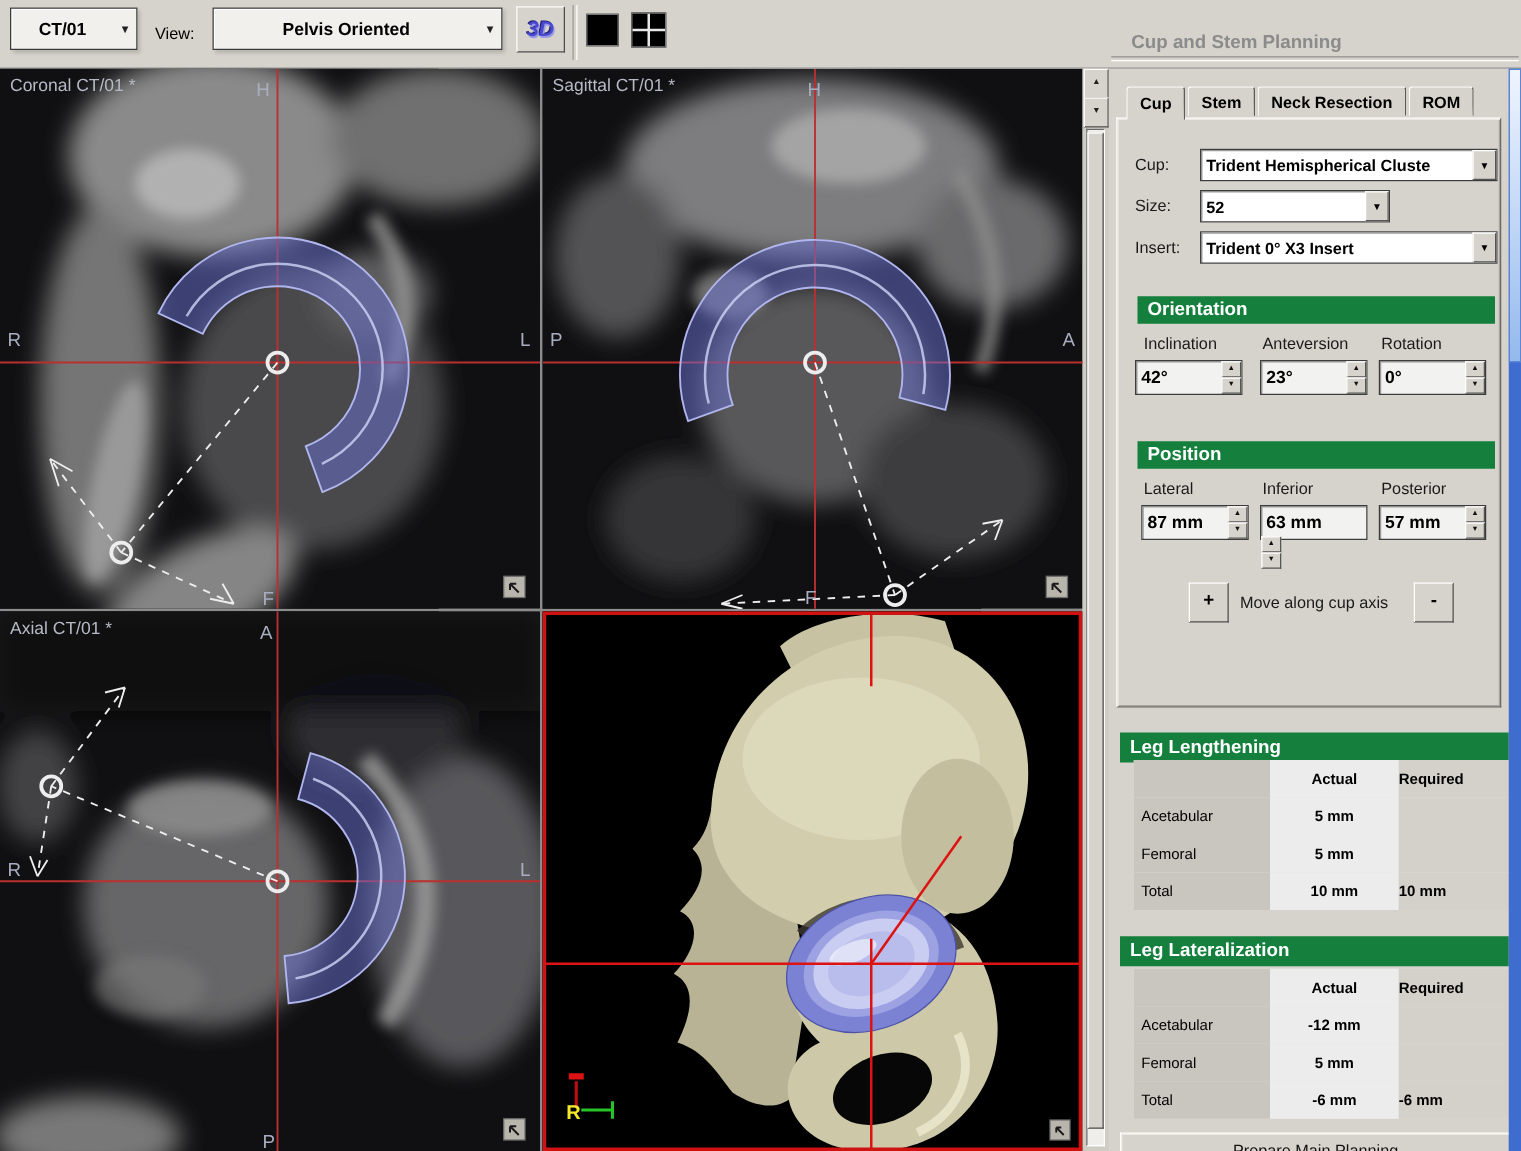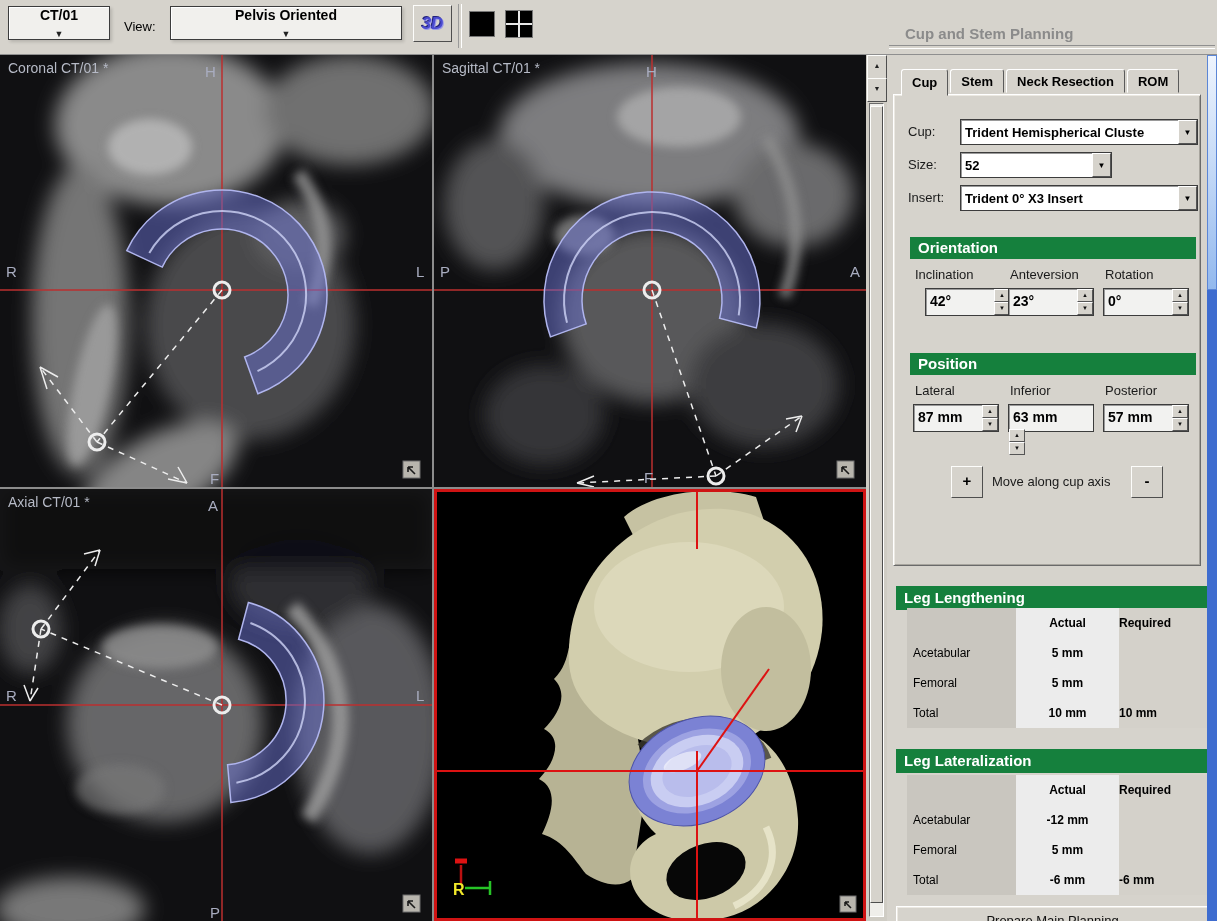"CT/01" .combo-top { flex-direction: column -> none }
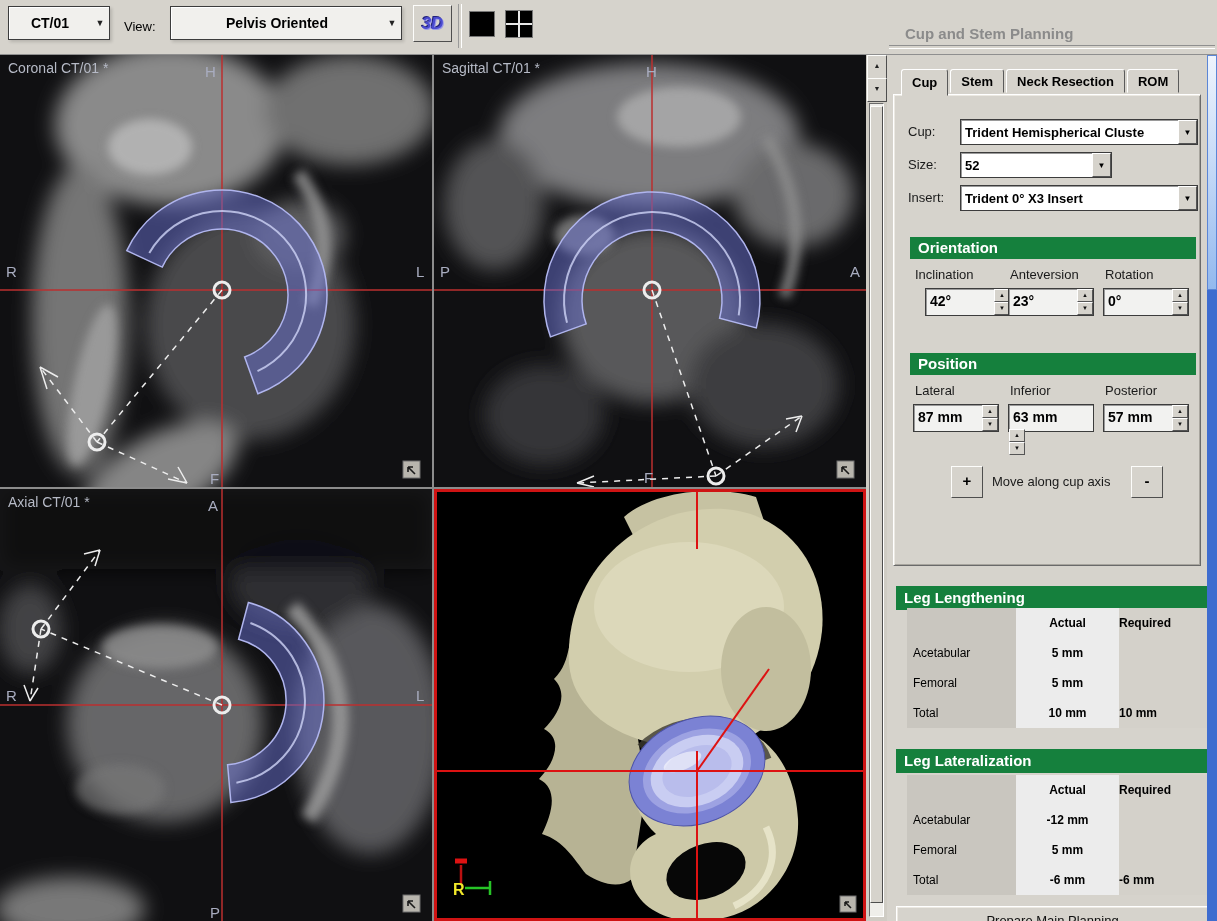"42°" div.spin { left: 31px -> 14px }
